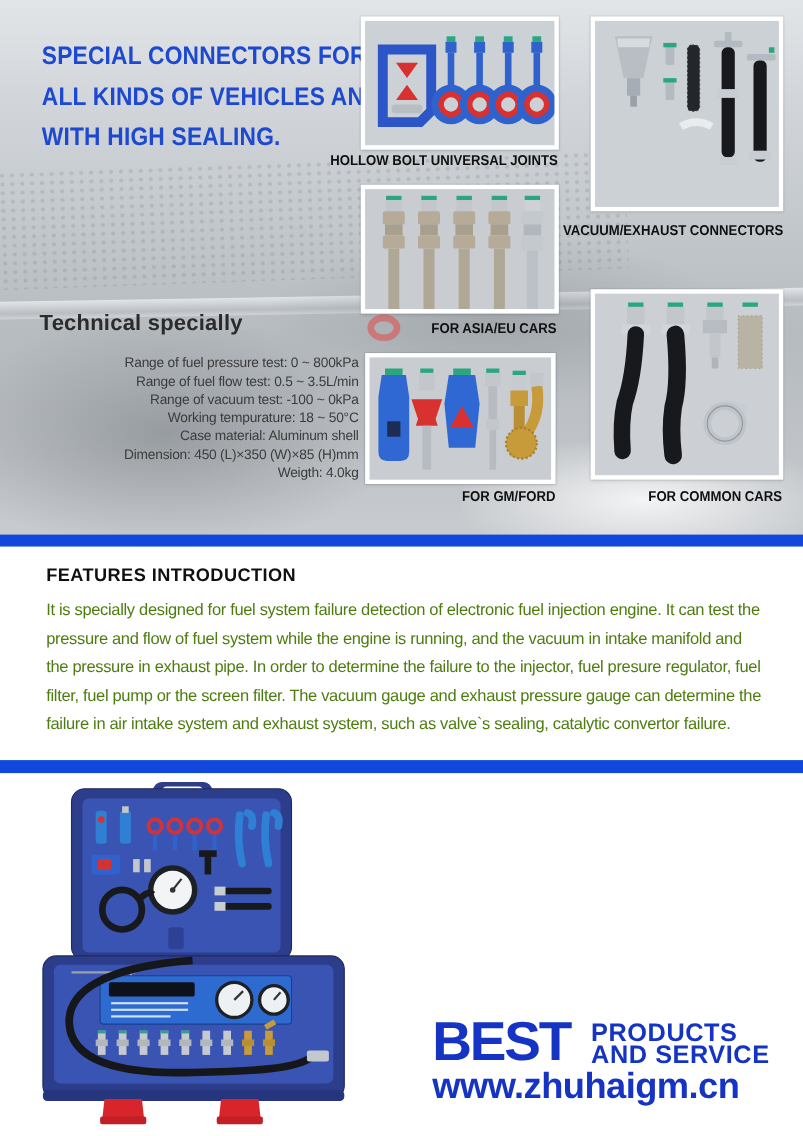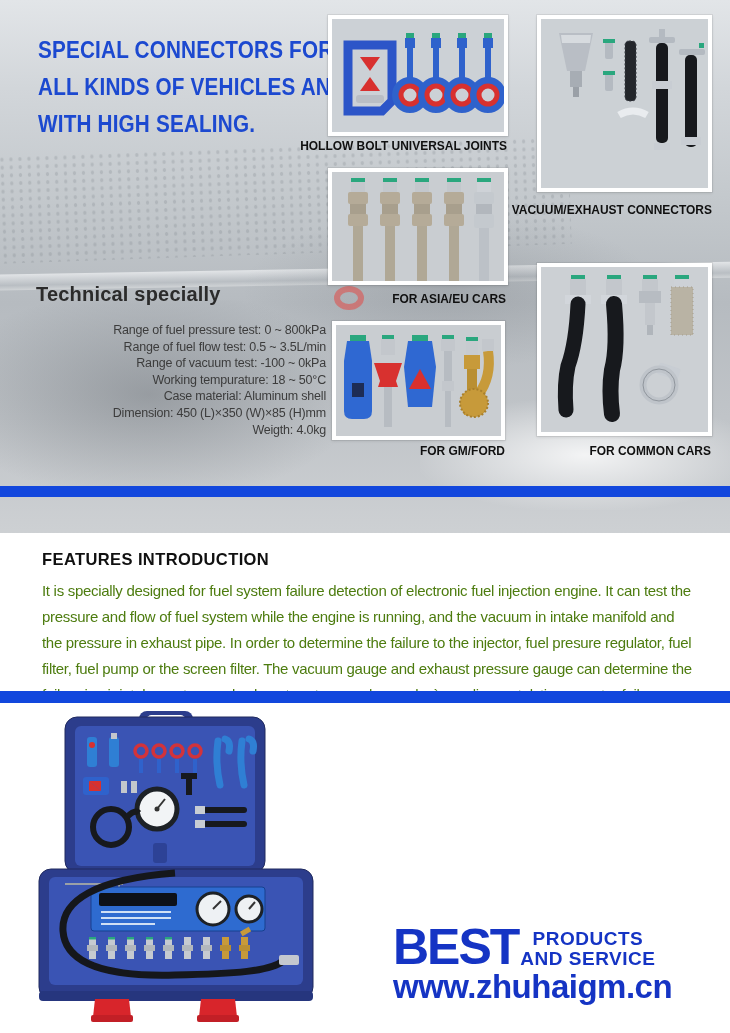"FEATURES INTRODUCTION" .features { margin-top: 36px -> none }
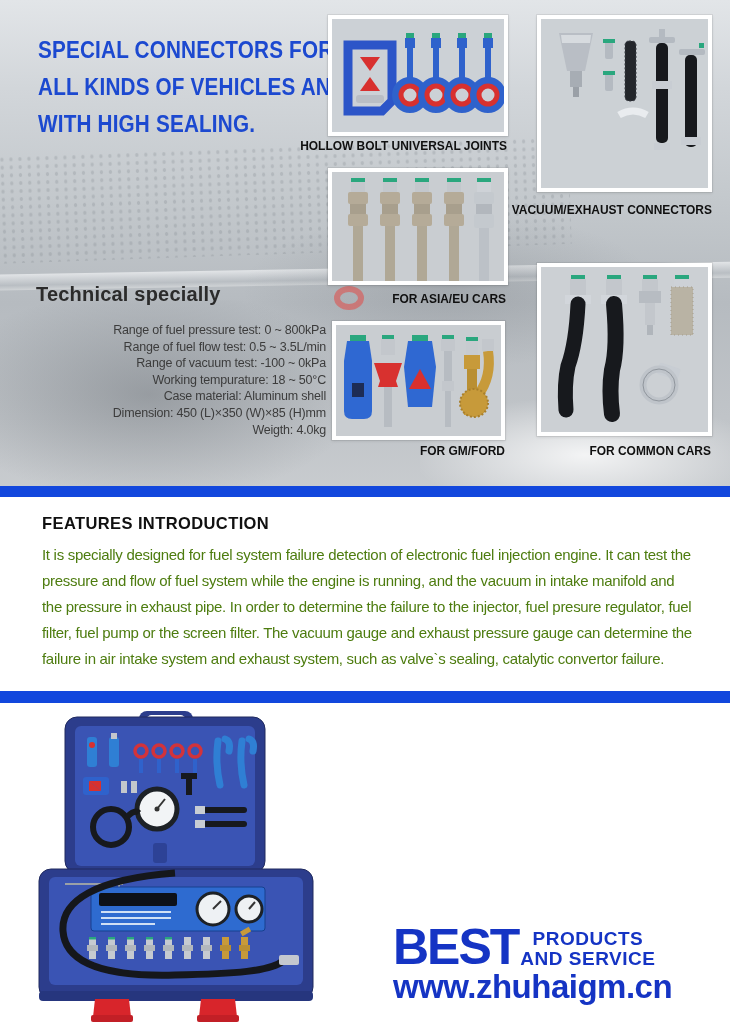"BEST" .brand-row { text-align: center -> none }
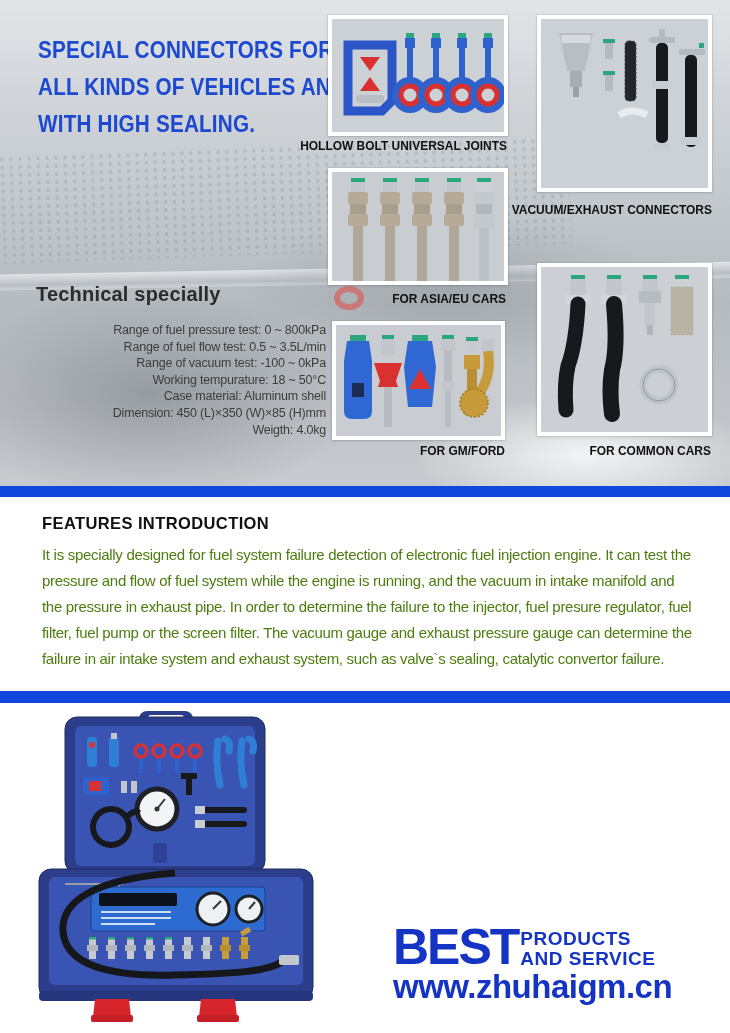"PRODUCTS" .brand-tag { font-size: 19px -> 23px; margin: 4px 0 0 2px -> 4px 0 0 19px }
